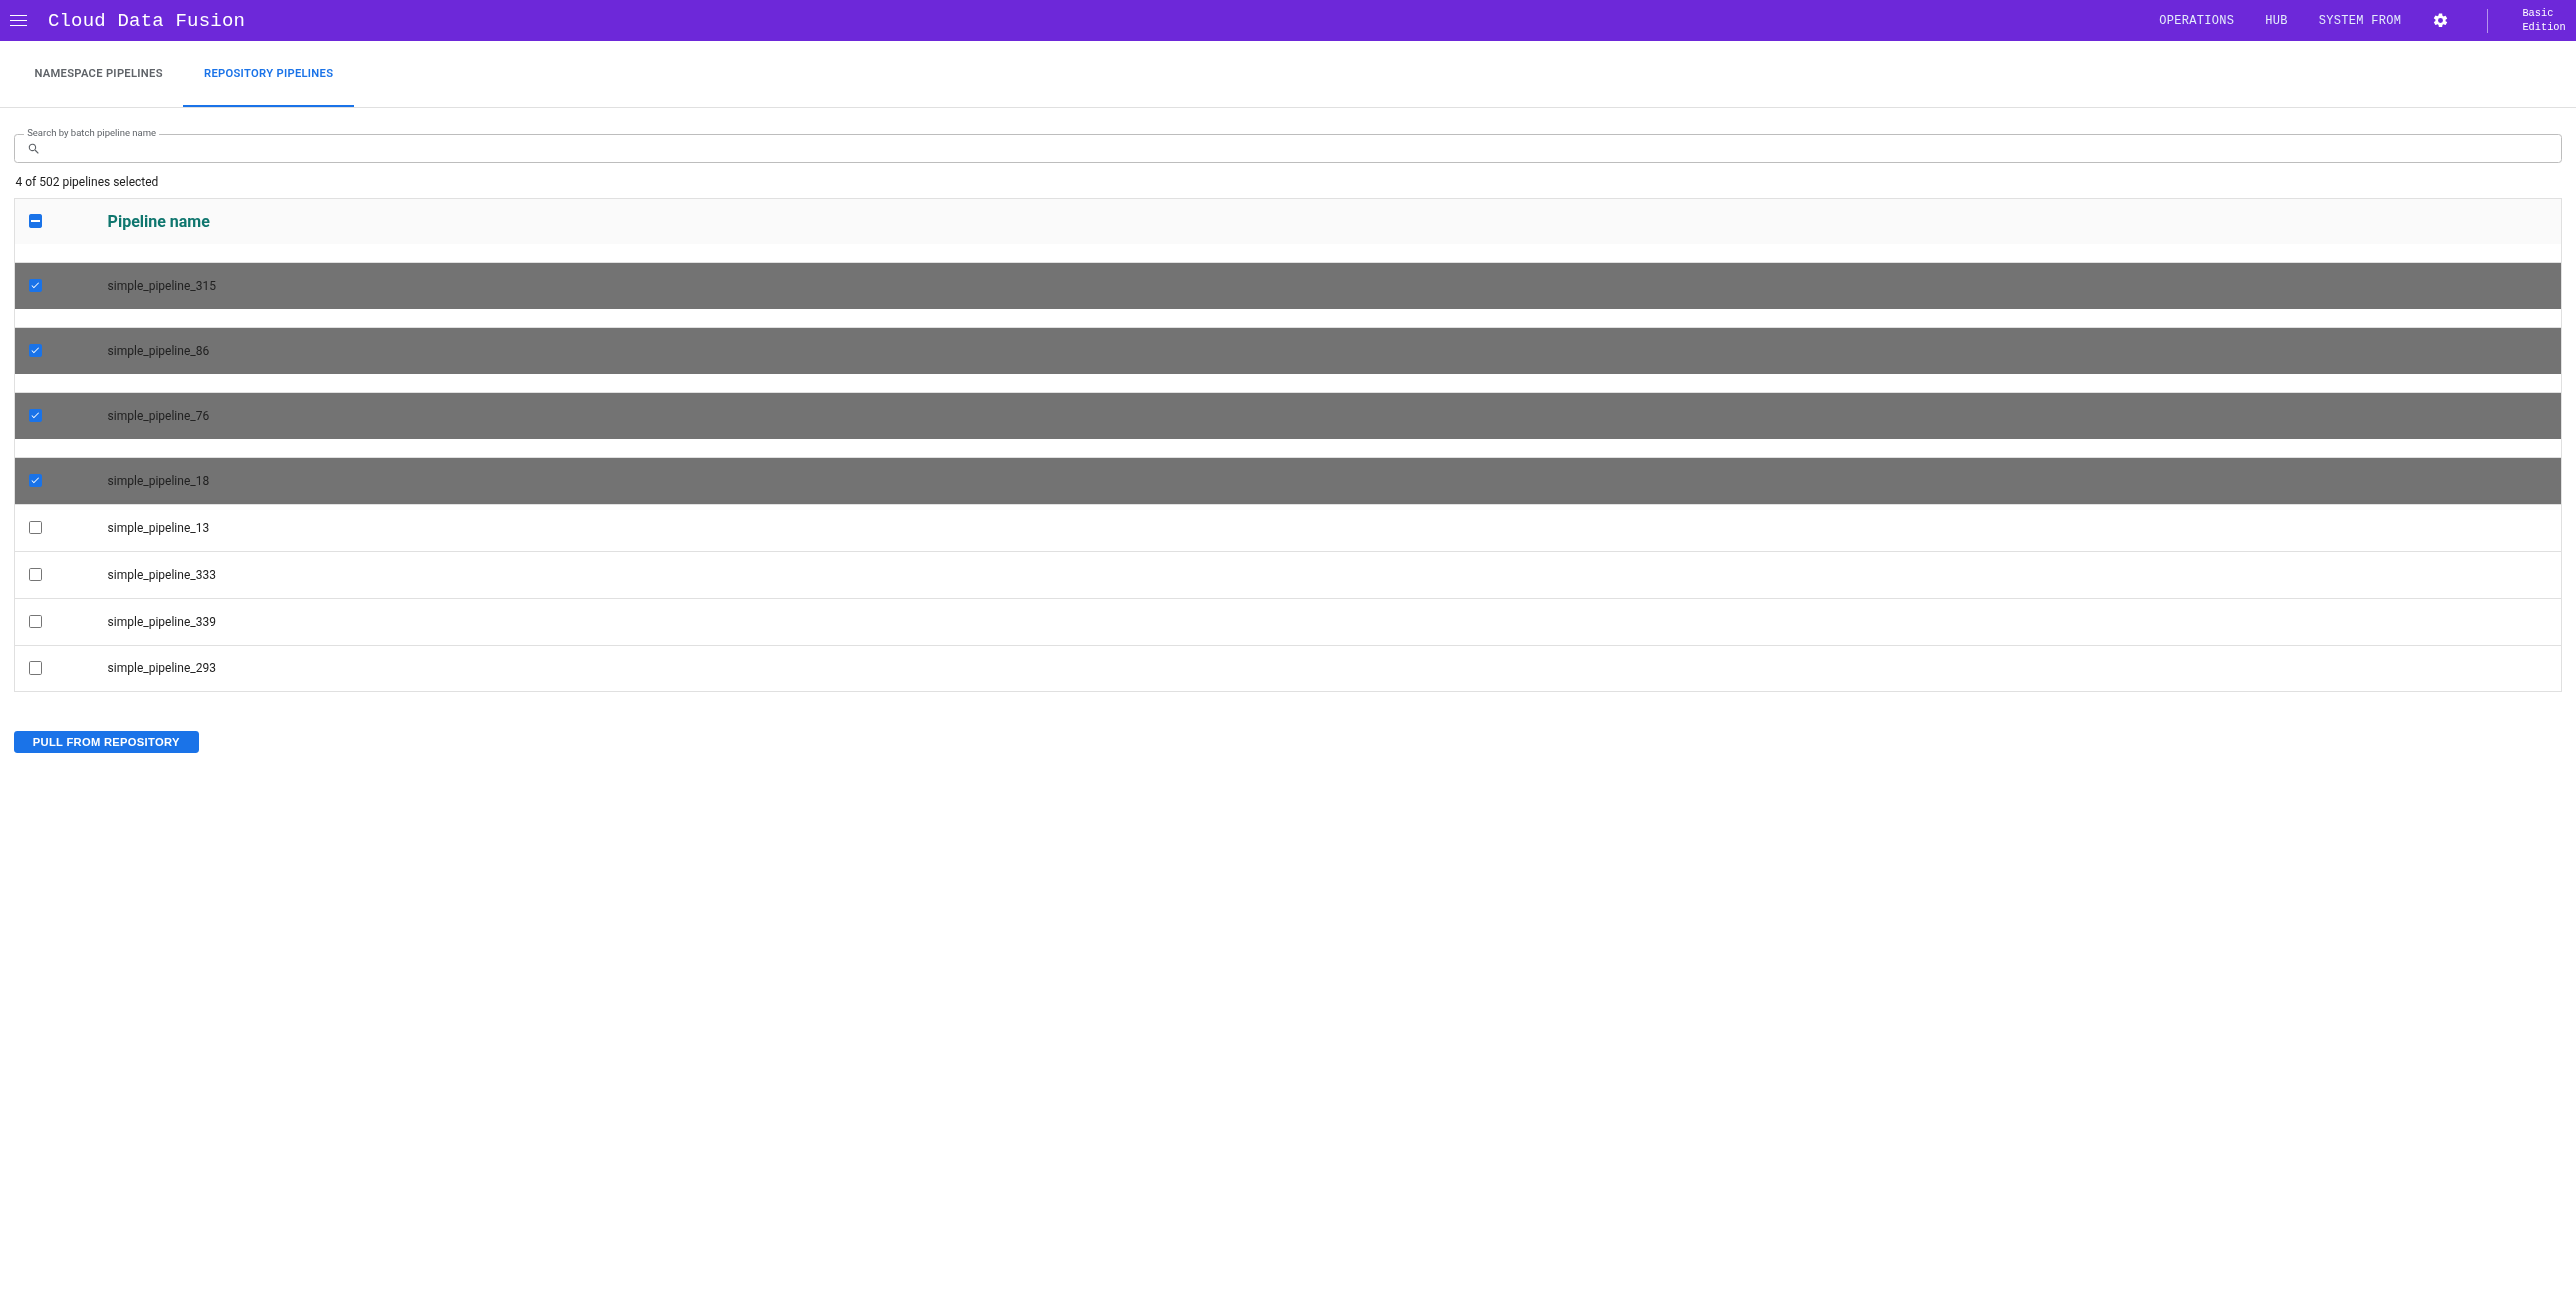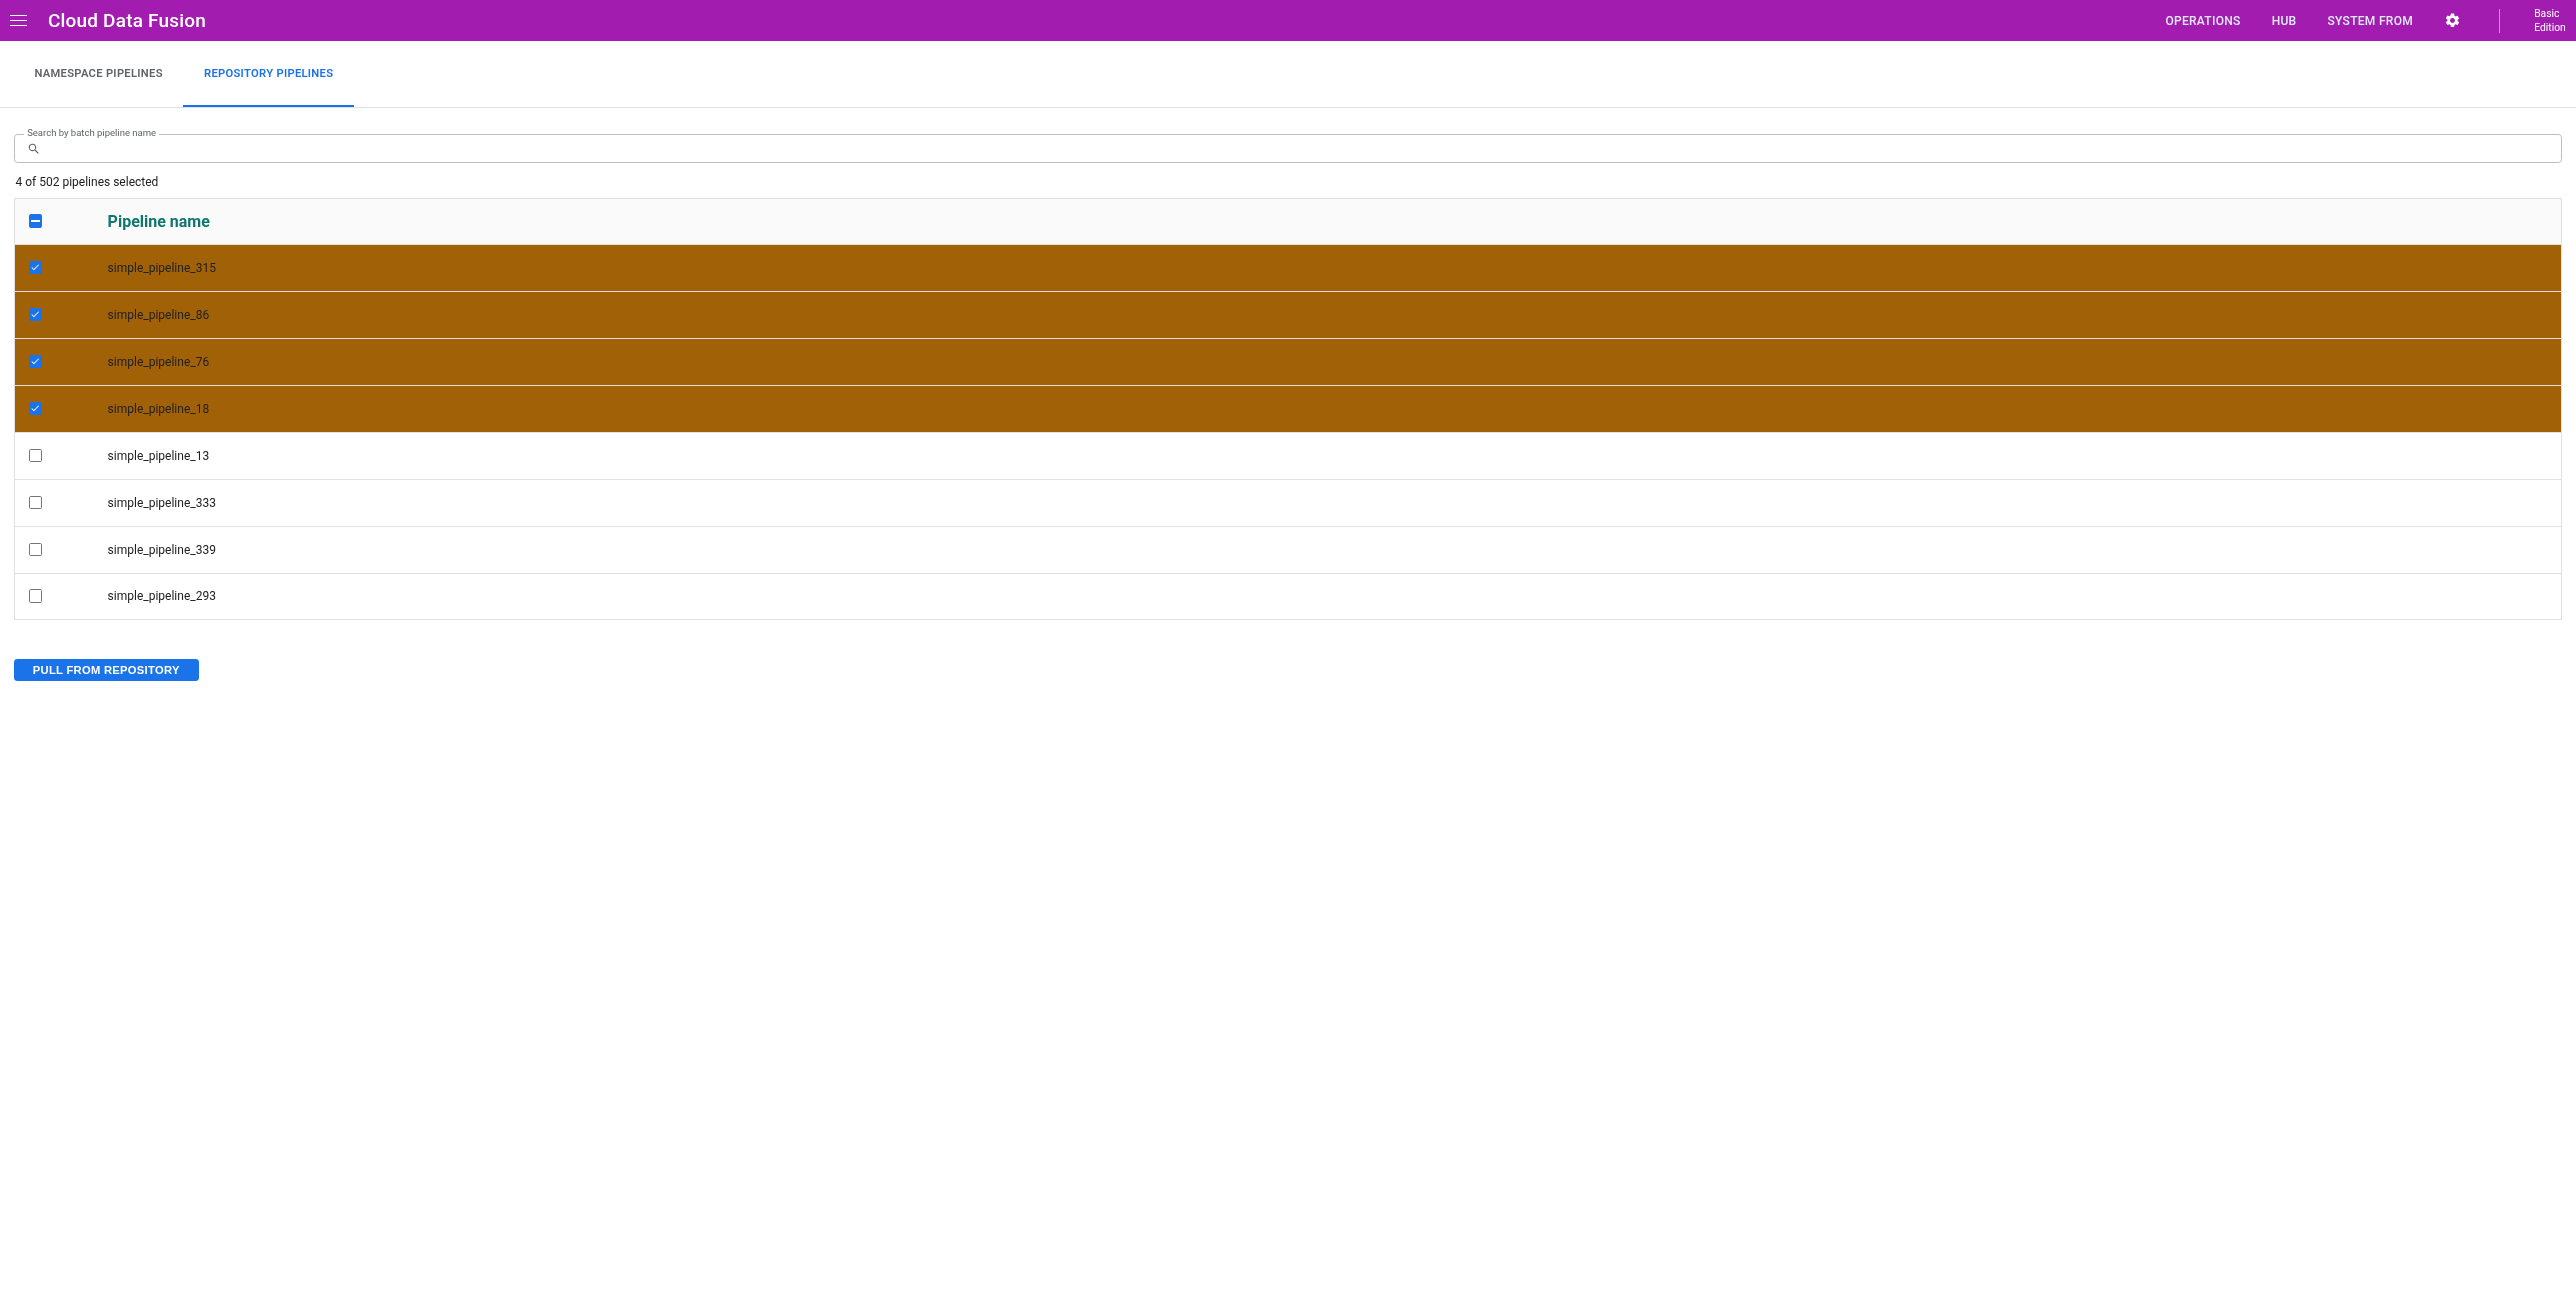"Cloud Data Fusion" .header { background: #a21caf -> #6d28d9; font-family: none -> Liberation Mono, monospace }
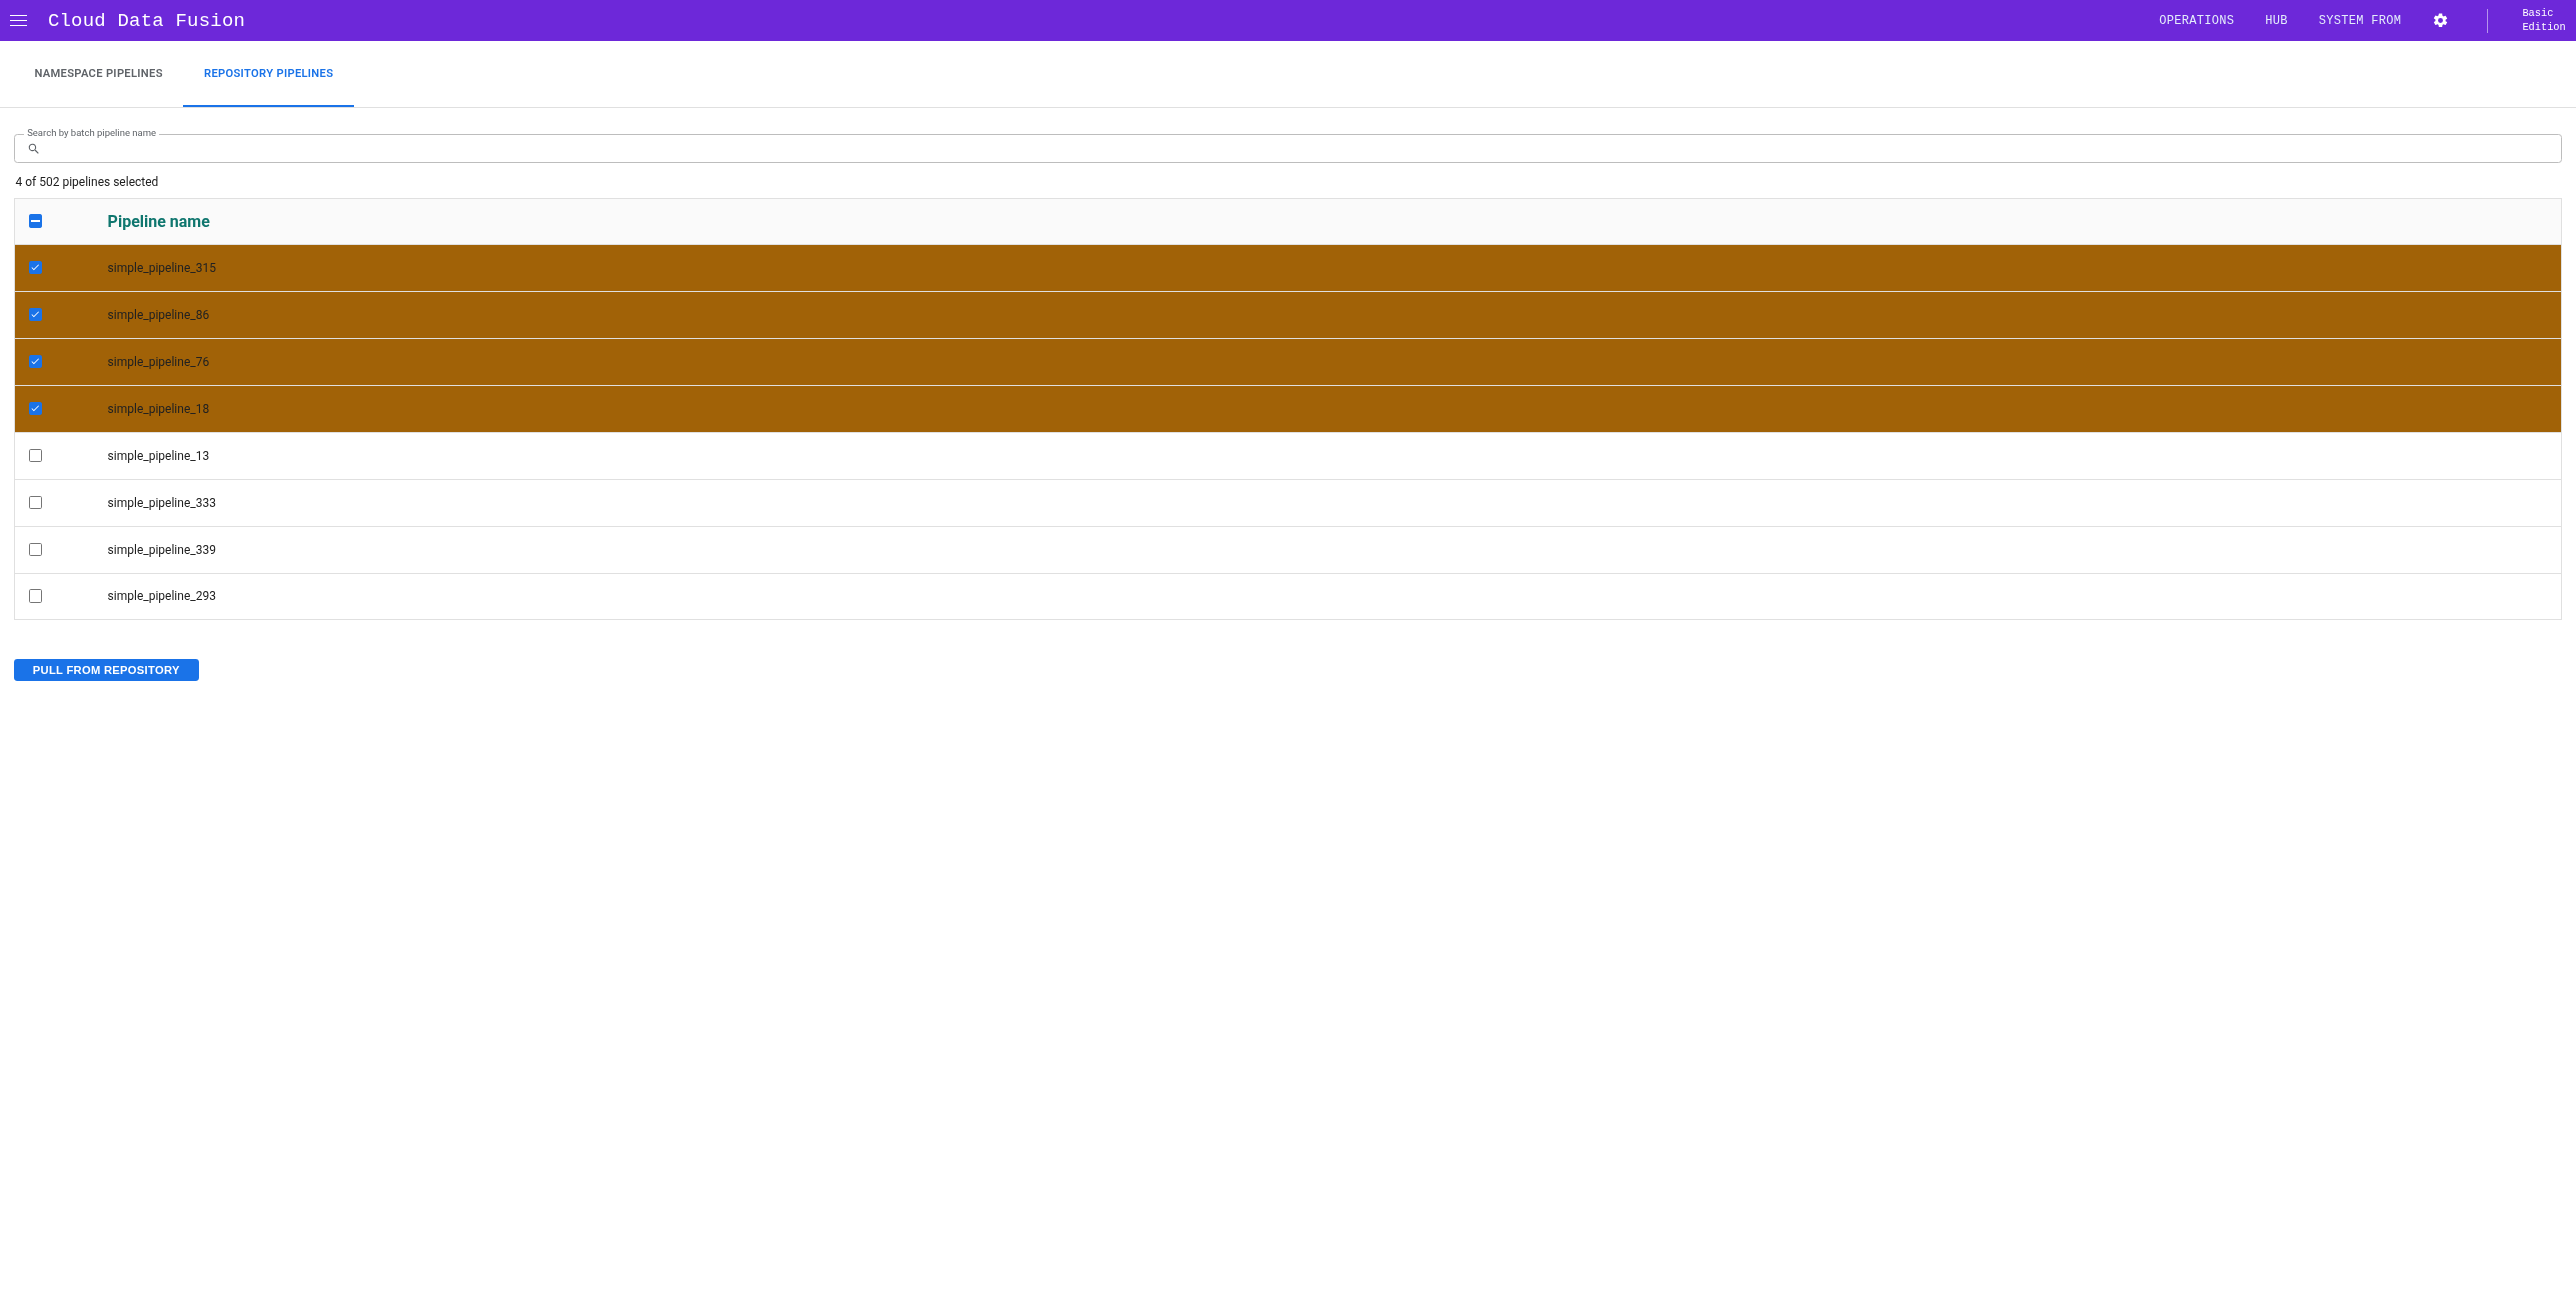"simple_pipeline_315" .row.selected { background: #a16207 -> #737373; margin-top: none -> 18px }
